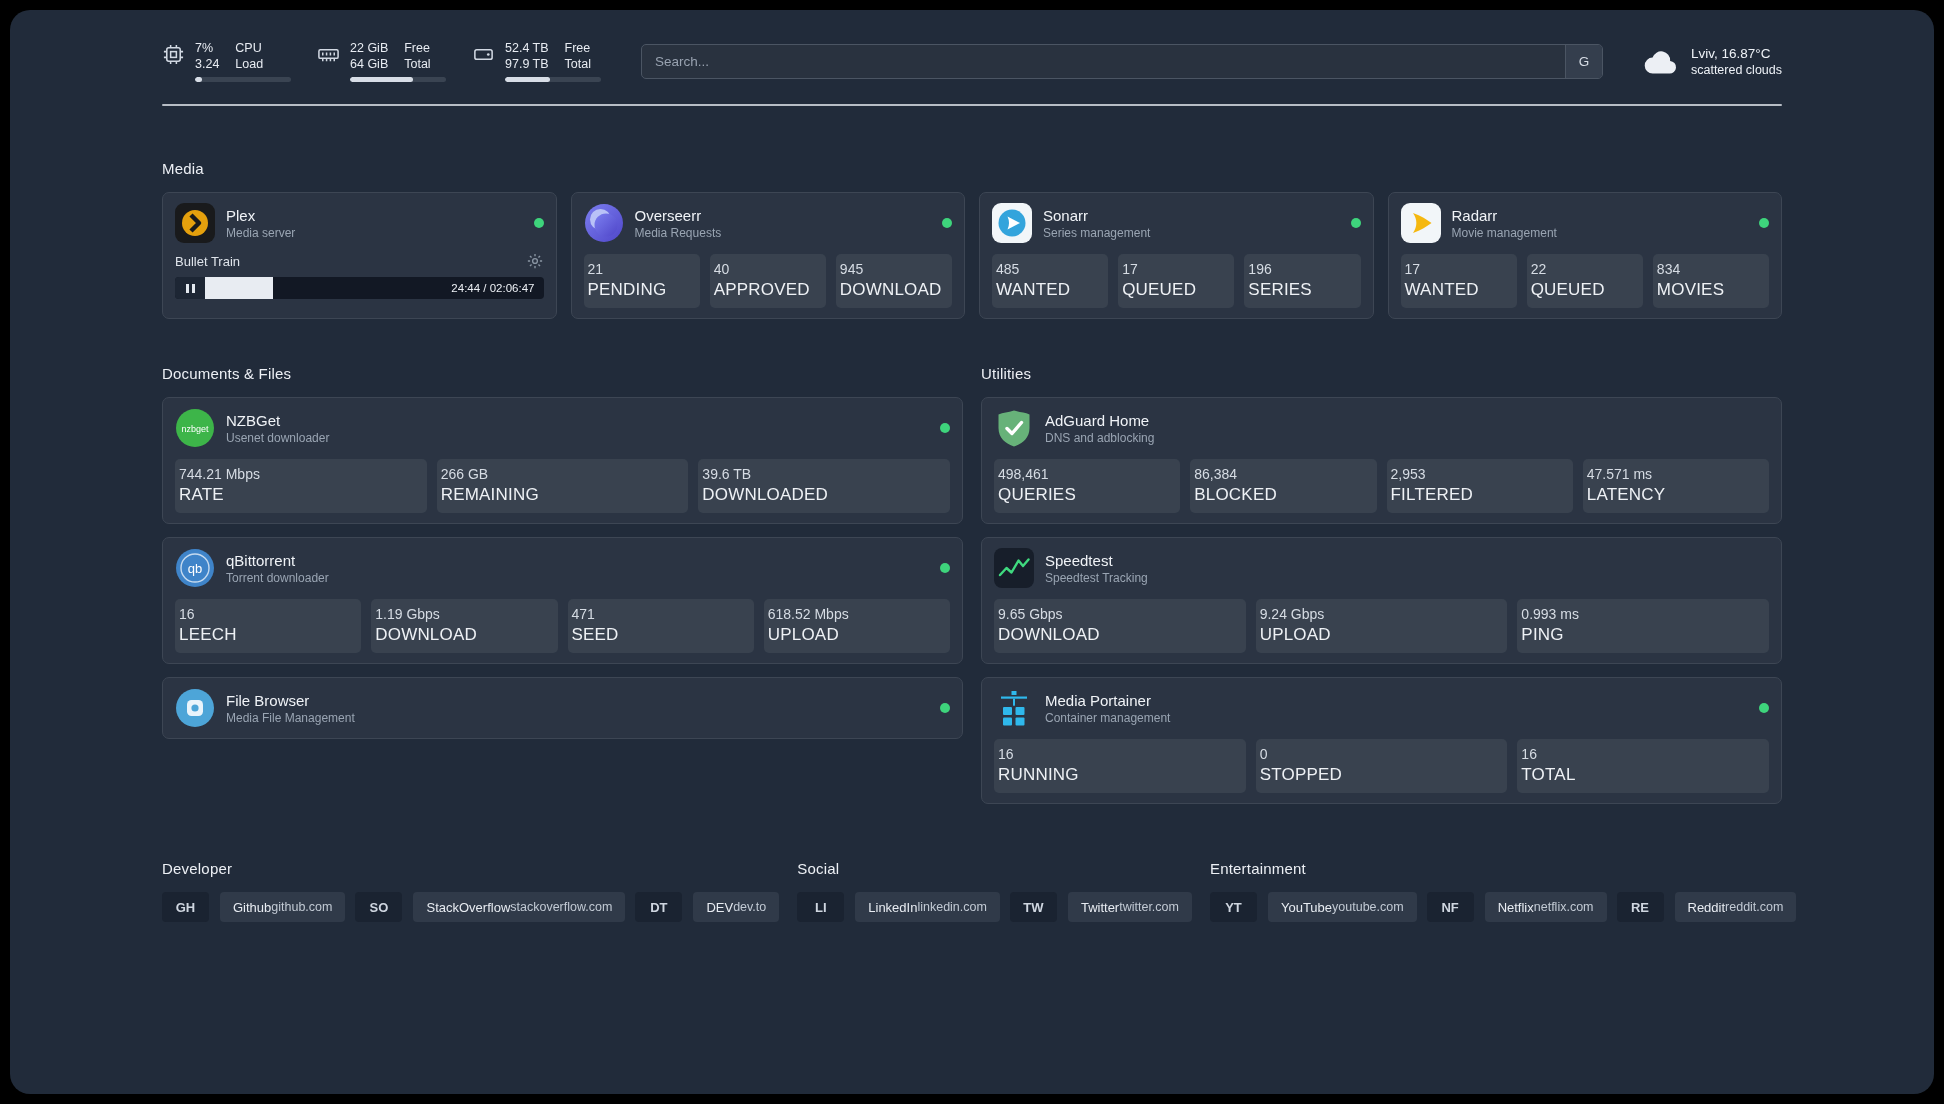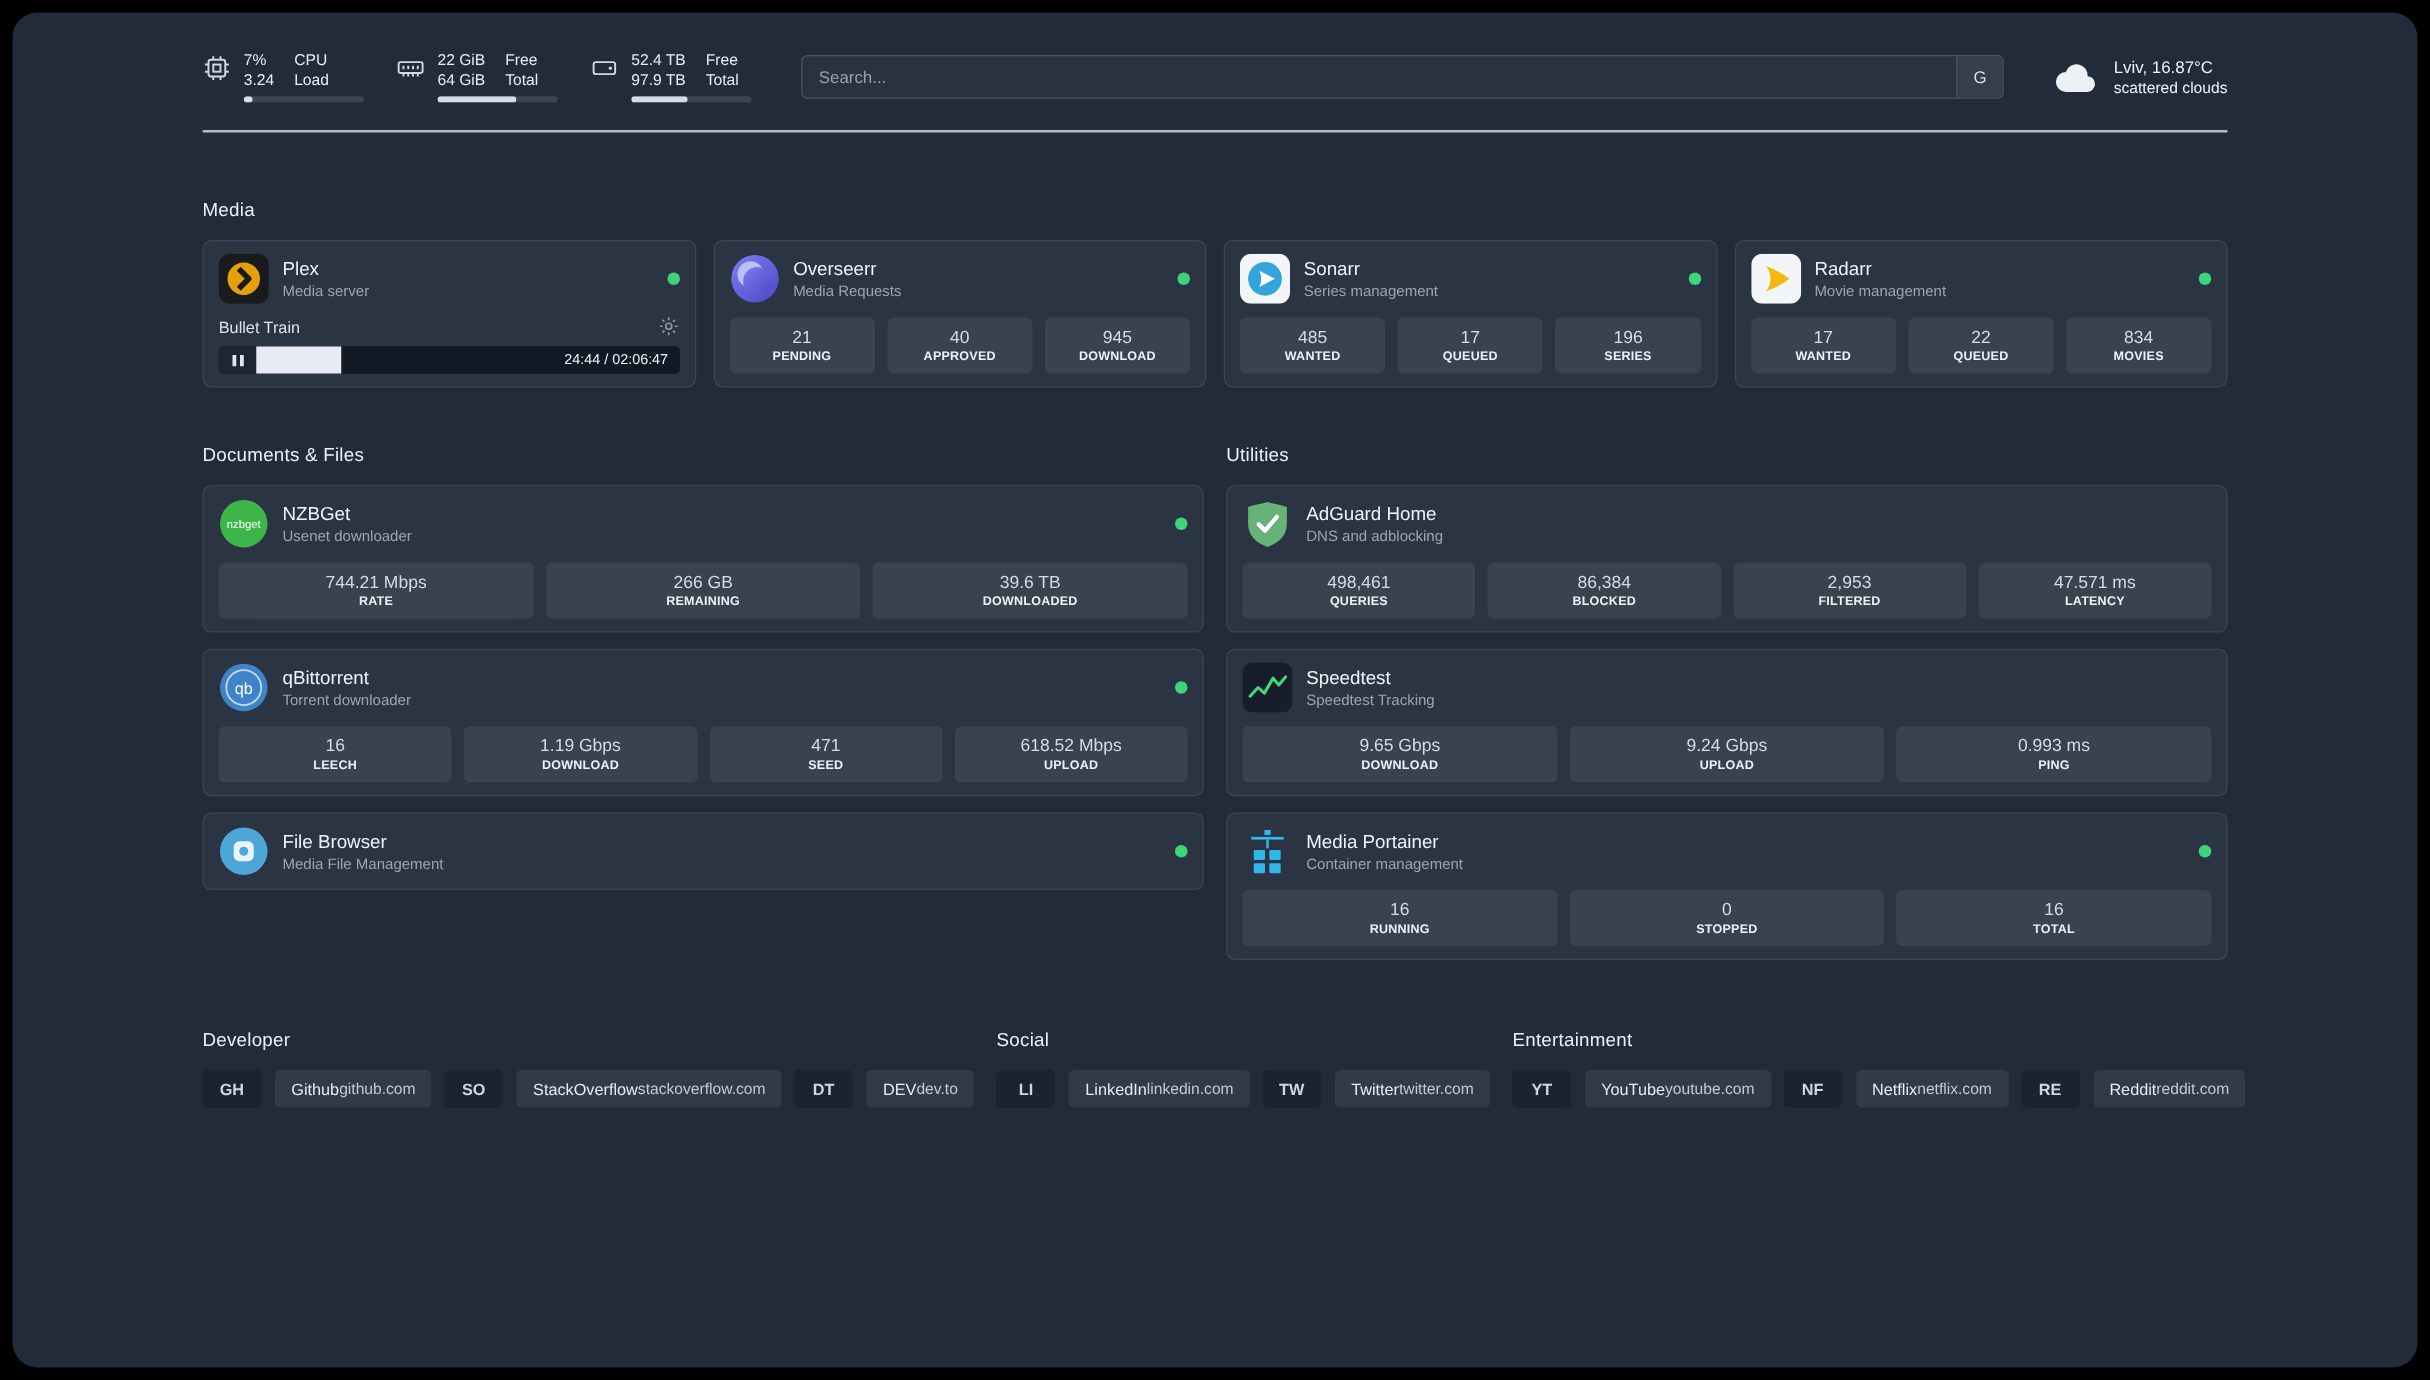"21" .tile { text-align: center -> left }
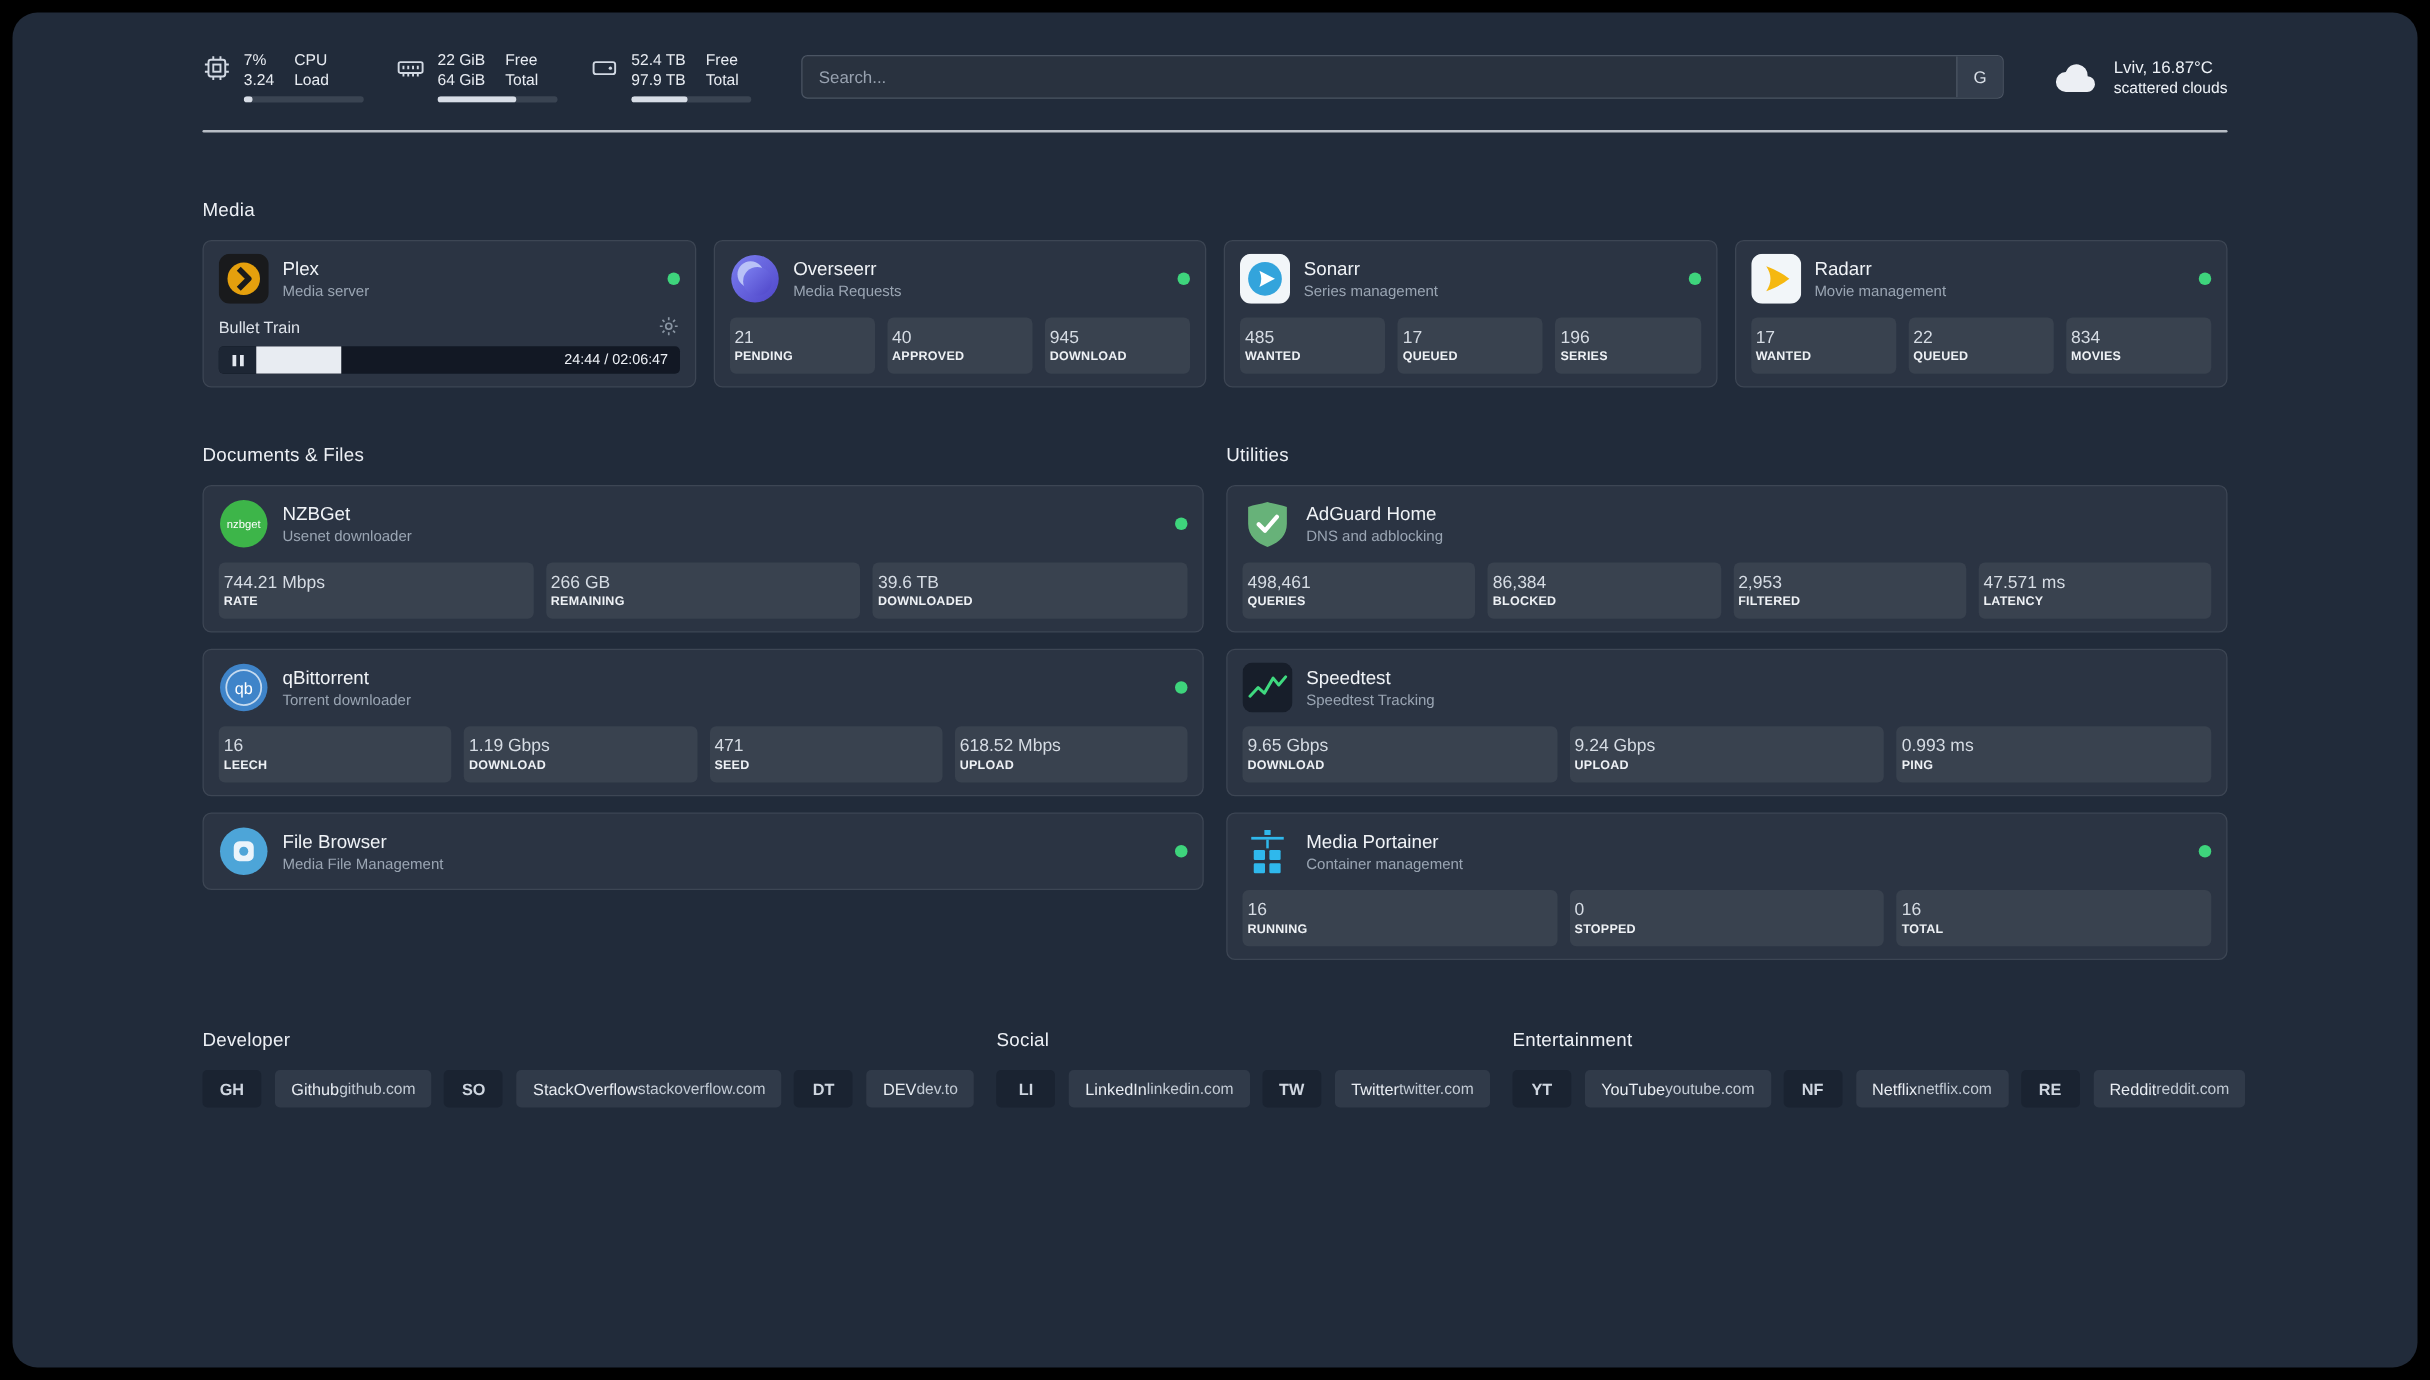"PENDING" .tlab { font-size: 10px -> 17px; font-weight: 700 -> 400 }
